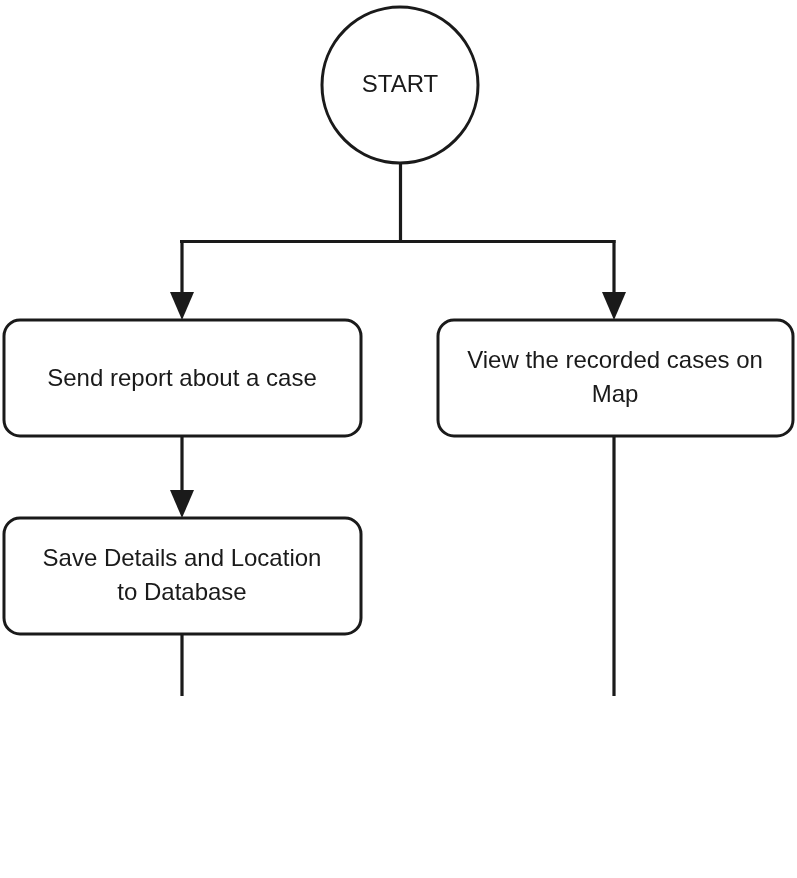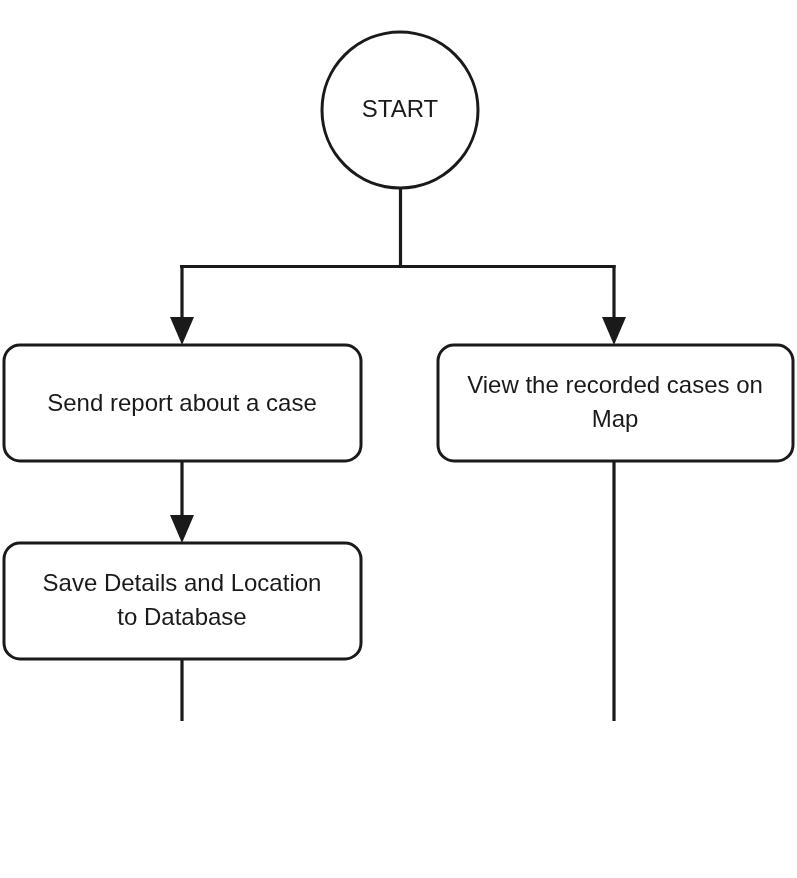"START" #flowchart-root { margin-top: 25px -> none }
